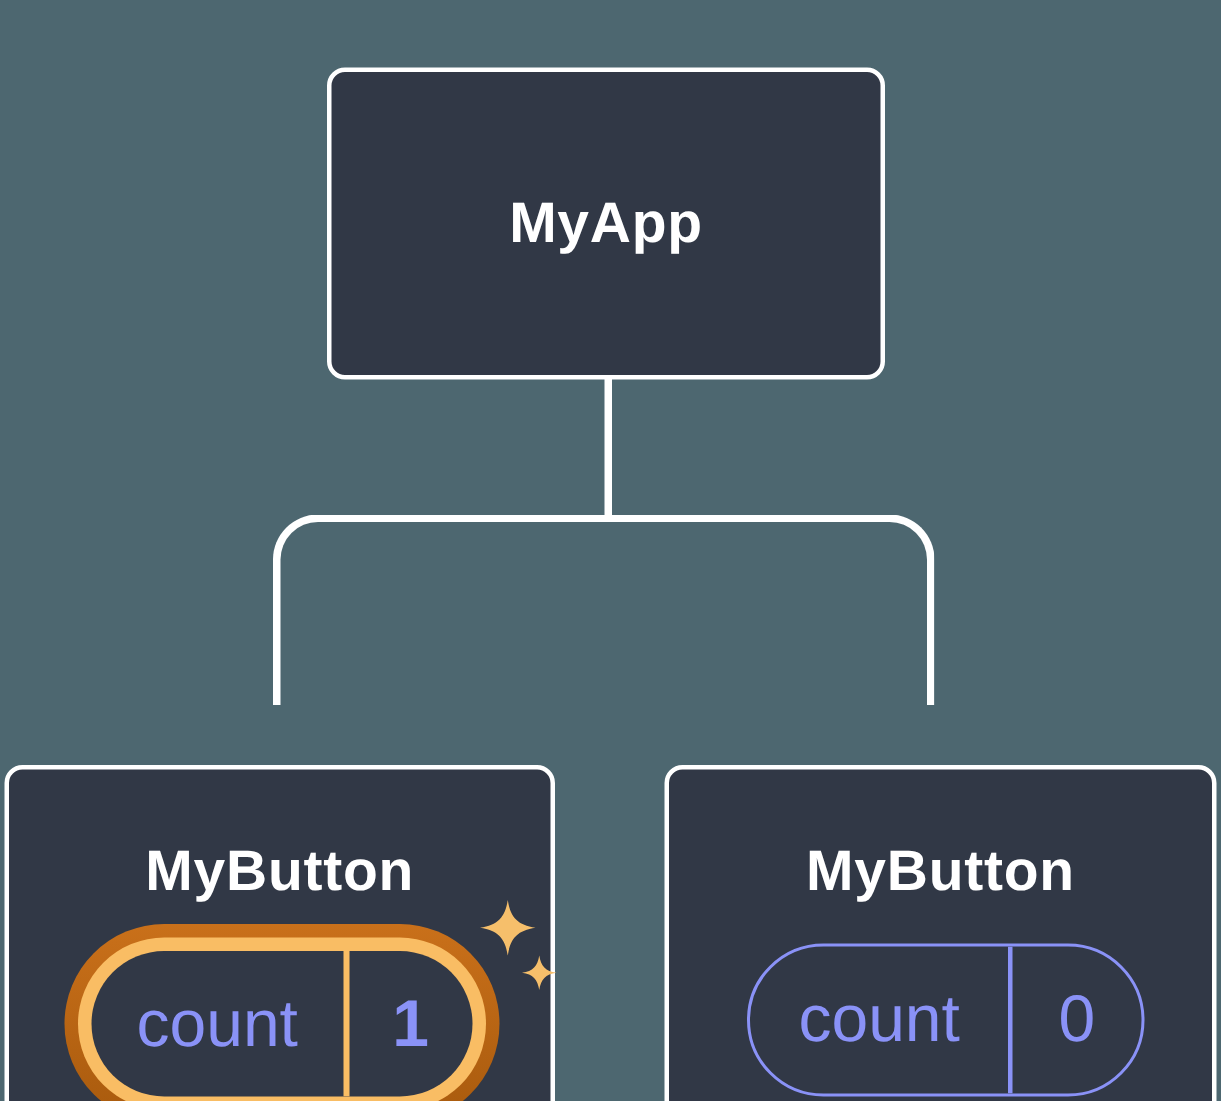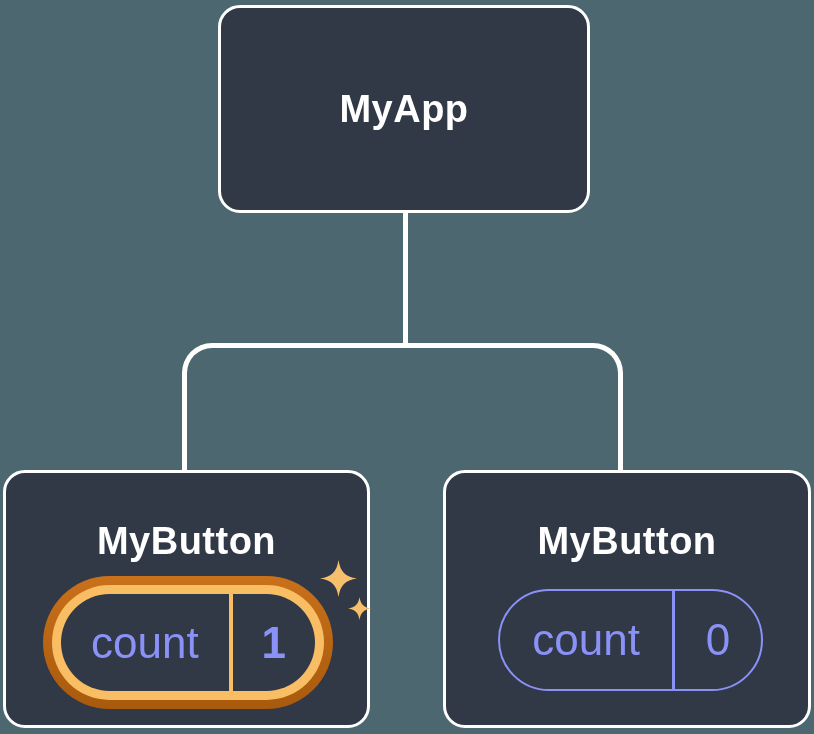"MyApp" .card { border-radius: 22px -> 12px; margin-top: none -> 40px }
